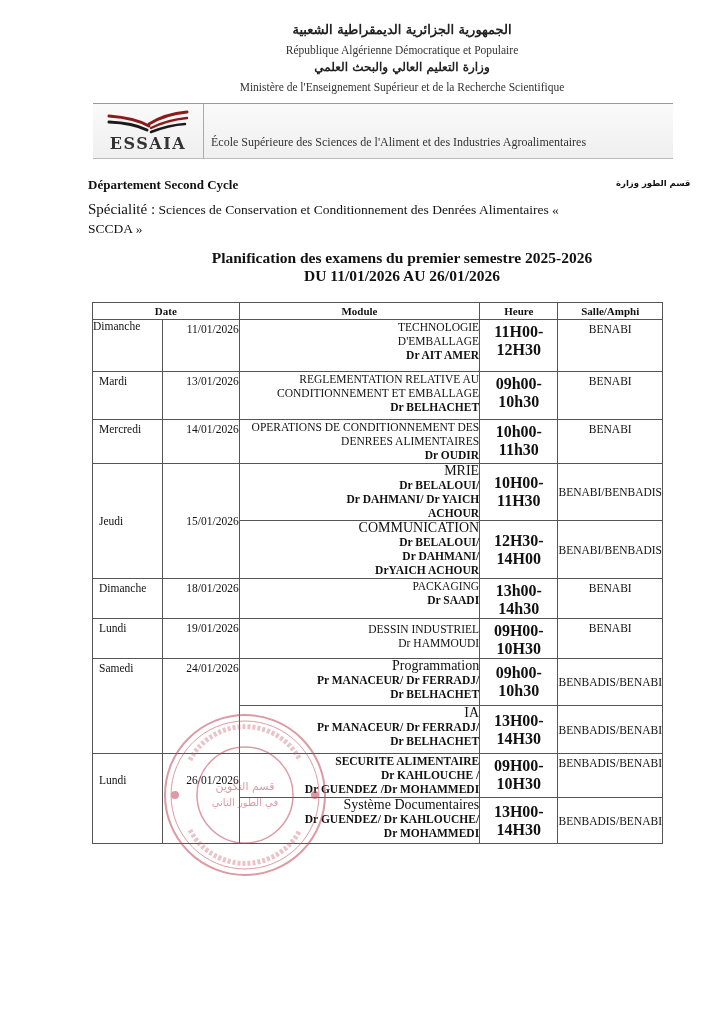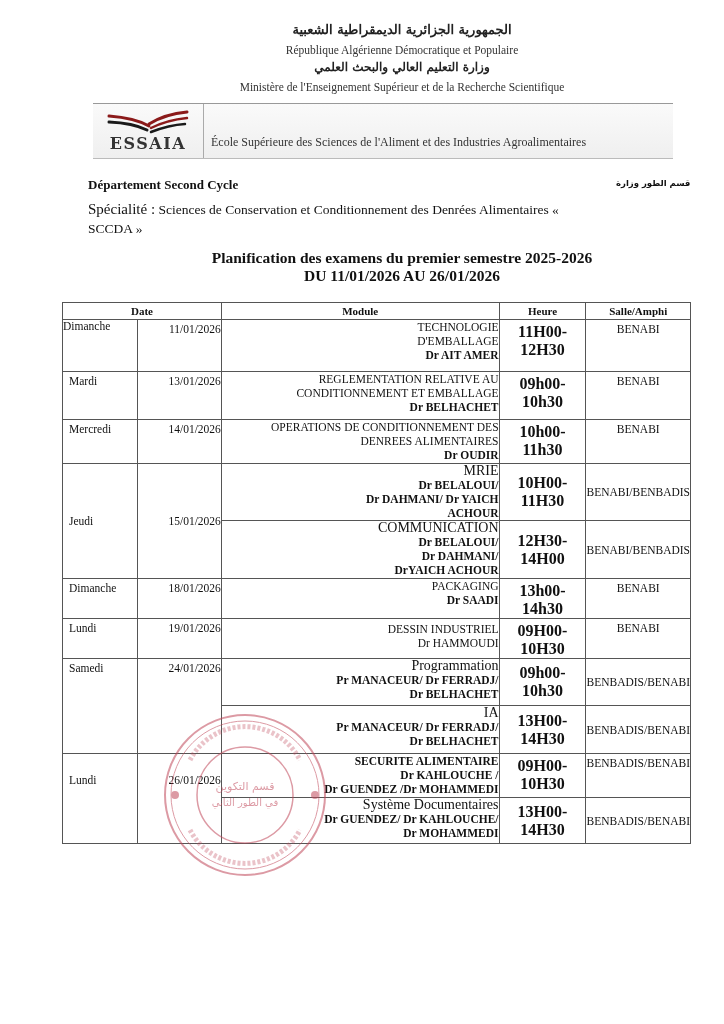"Date" table.sched { left: 62px -> 92px; width: 629px -> 571px }
